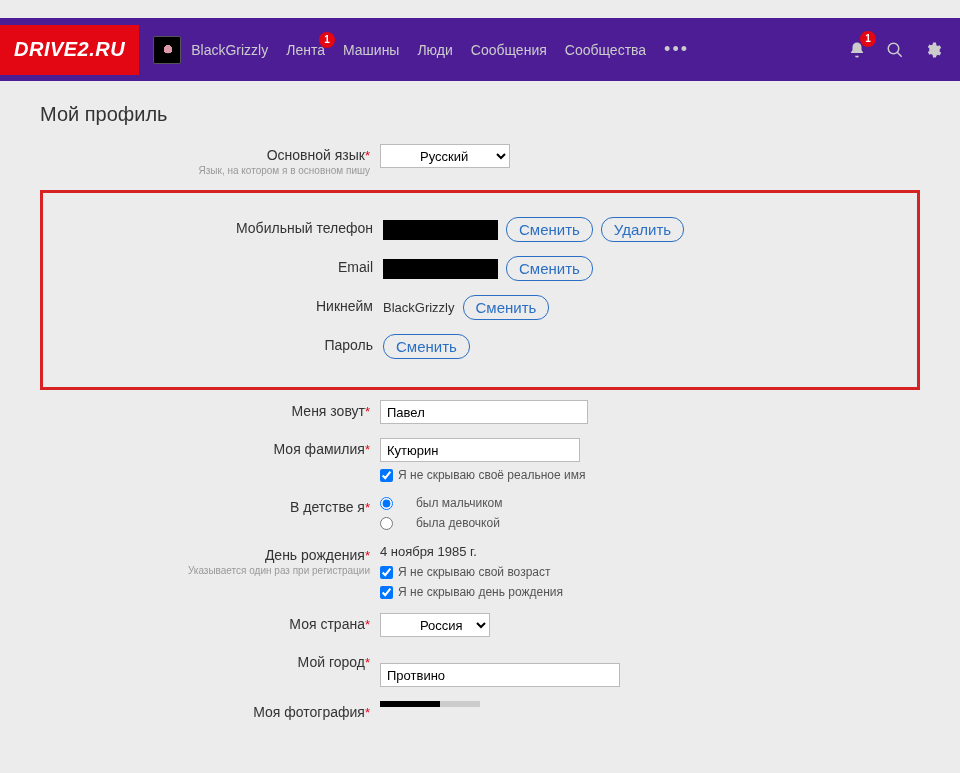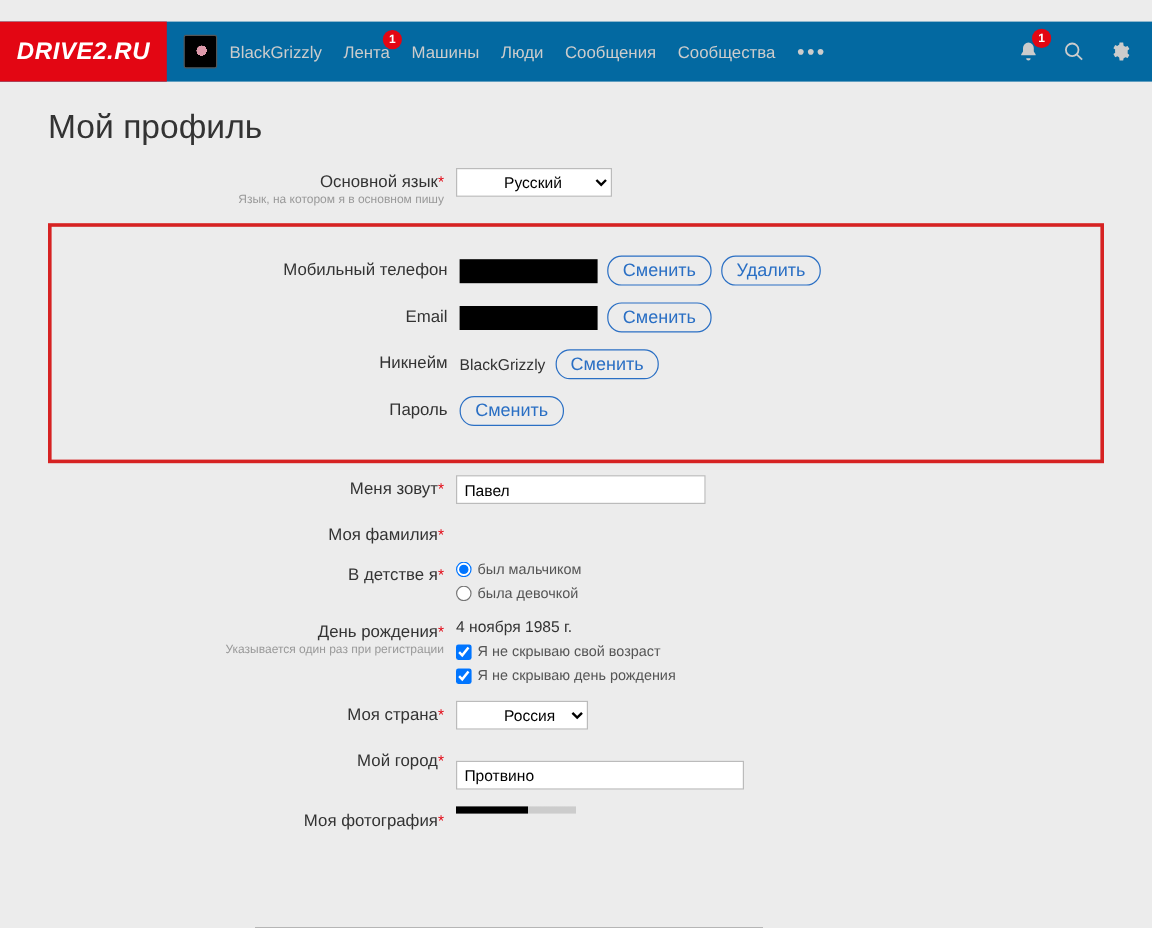"DRIVE2.RU" .header-wrap { background: #0369a1 -> #4c1d95; height: 50px -> 63px }
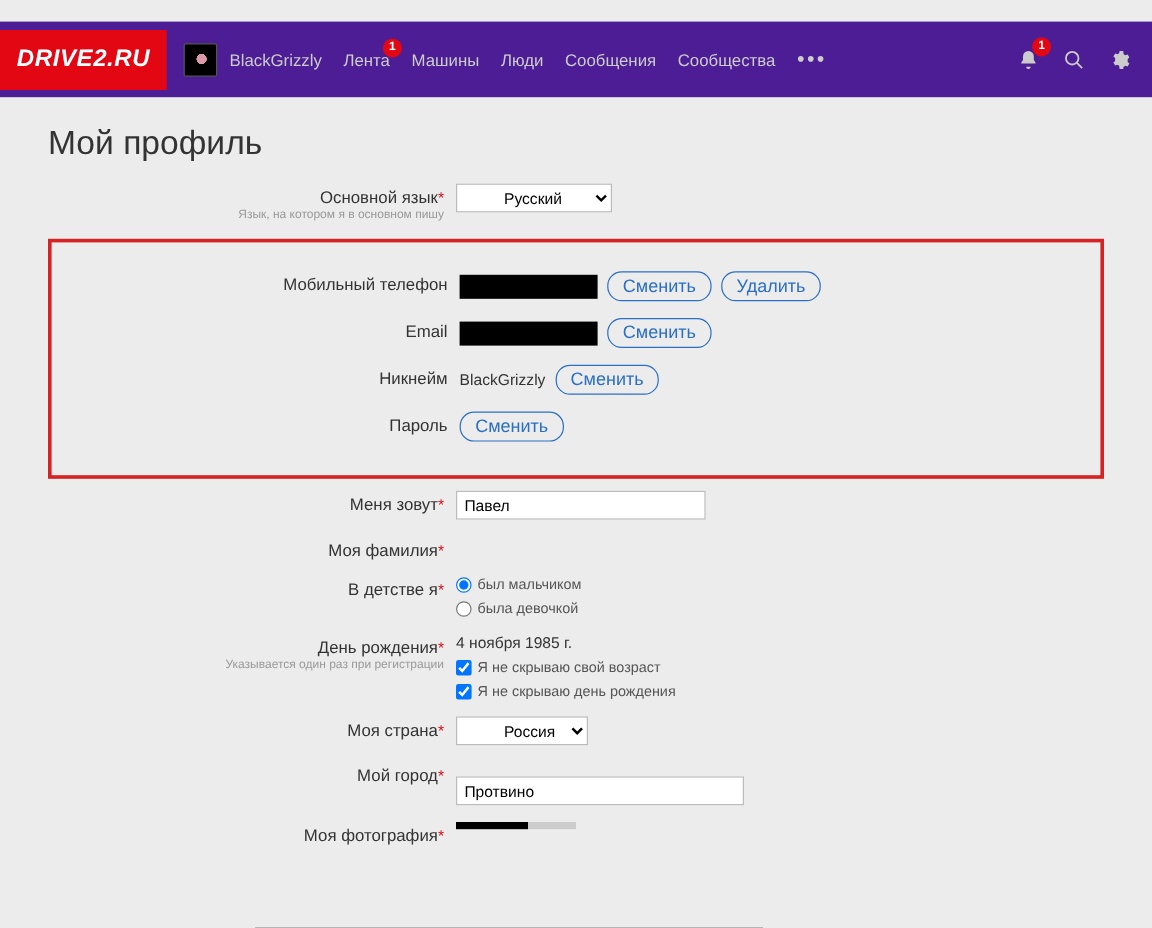"Мой профиль" h1 { font-size: 28px -> 20px }
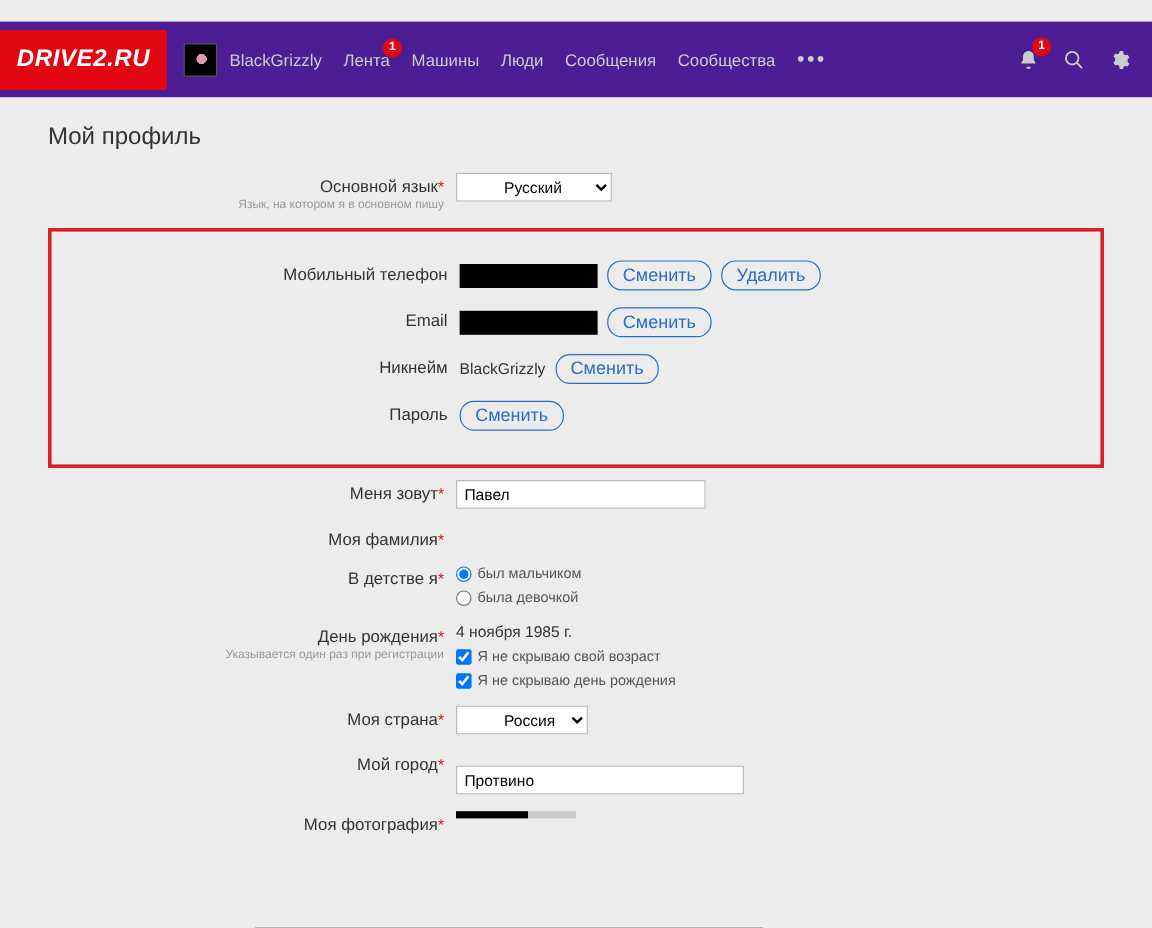"Кутюрин" div.val-col { html: none -> <div> <div> <input> </div> <label> <input> <span>Я не скрываю своё реальное имя</span> </label> </div> }
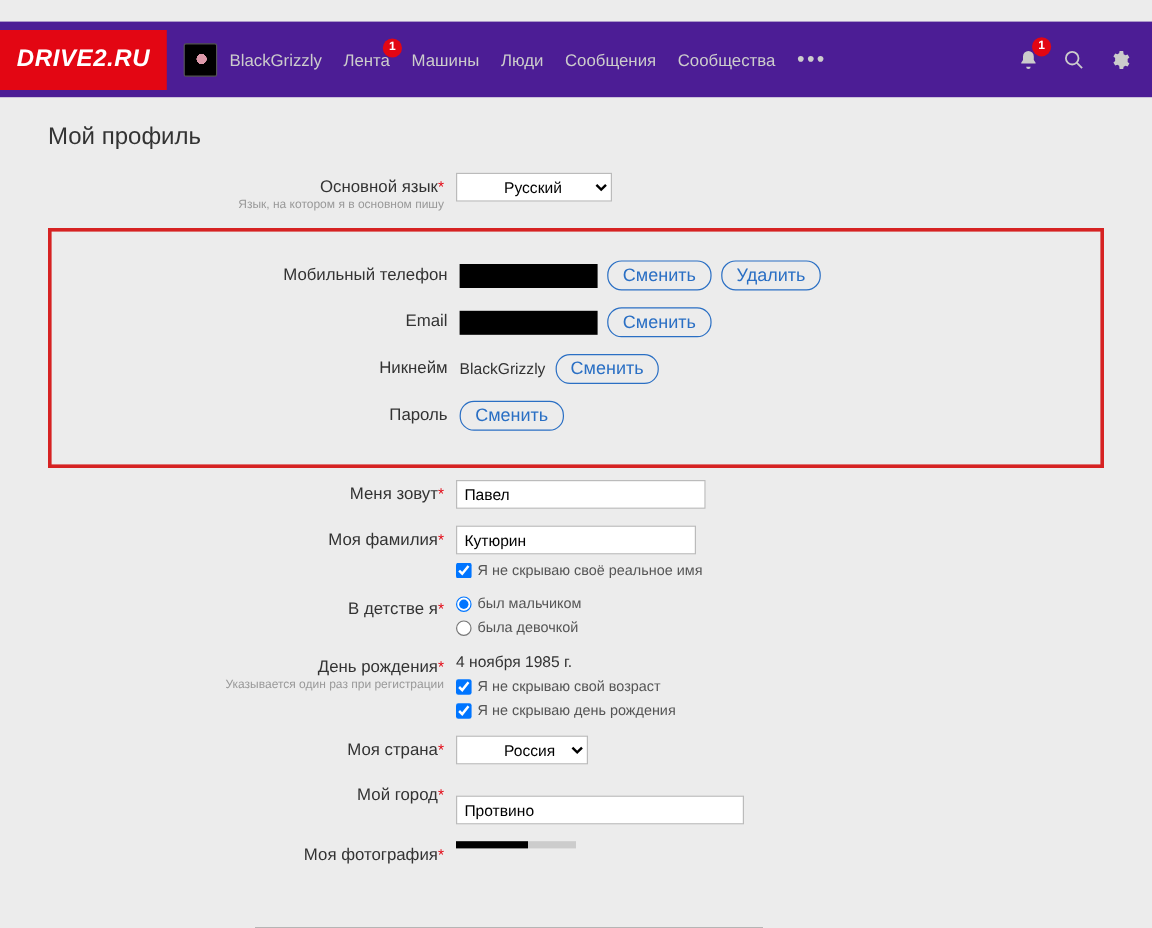"был мальчиком" .radio { gap: 5px -> 23px }
